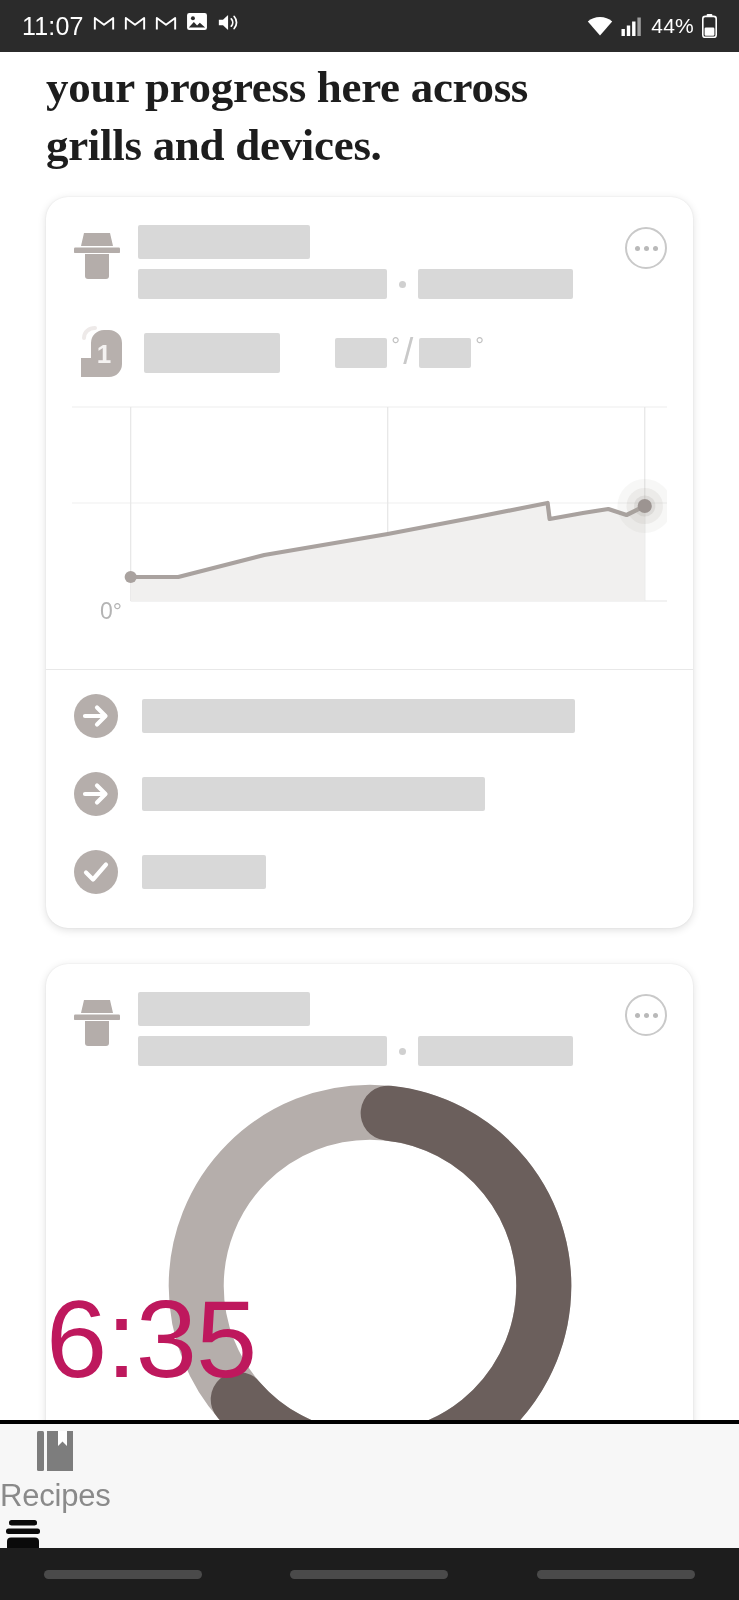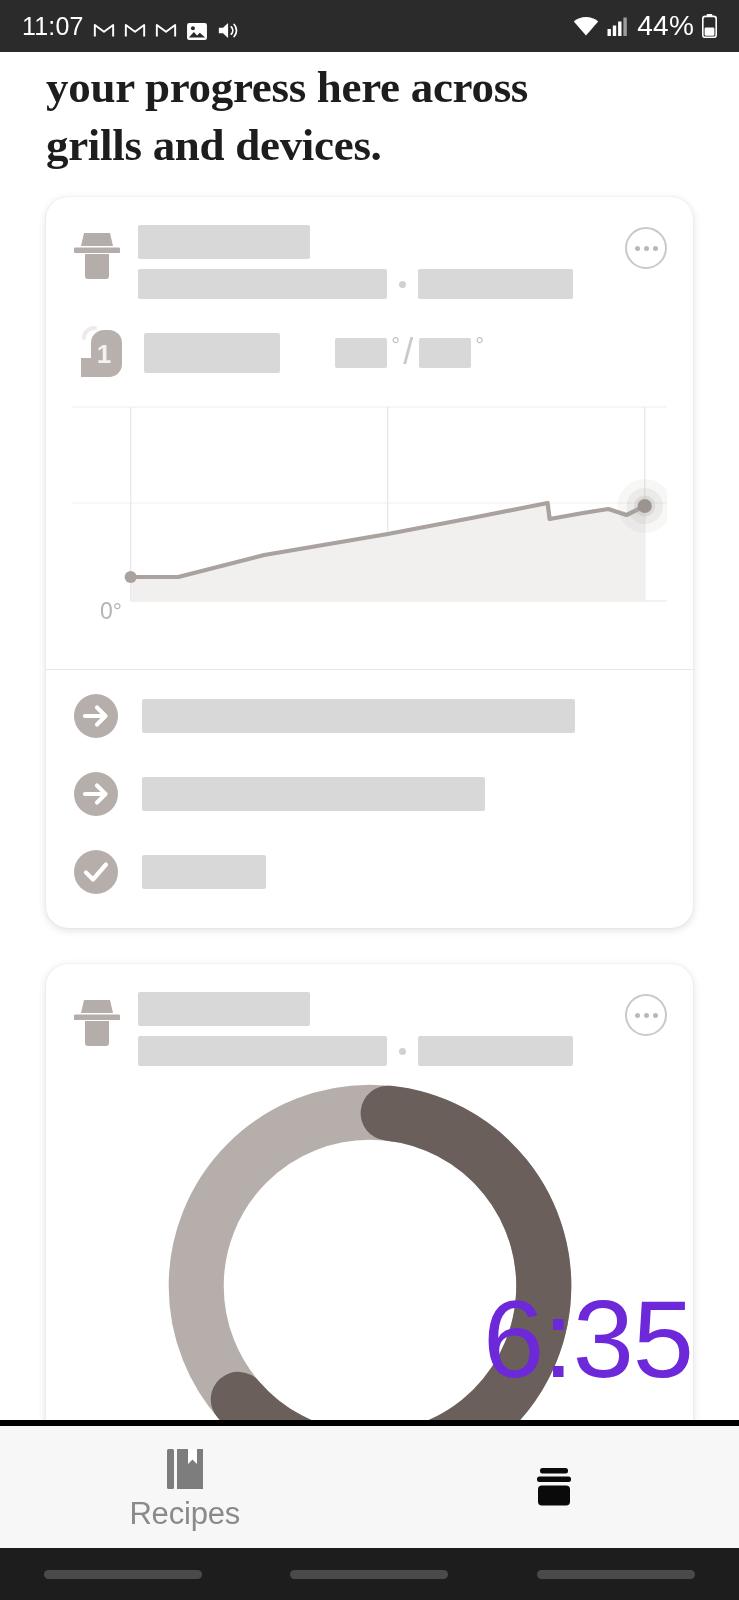"11:07" .sb-left { align-items: flex-end -> flex-start }
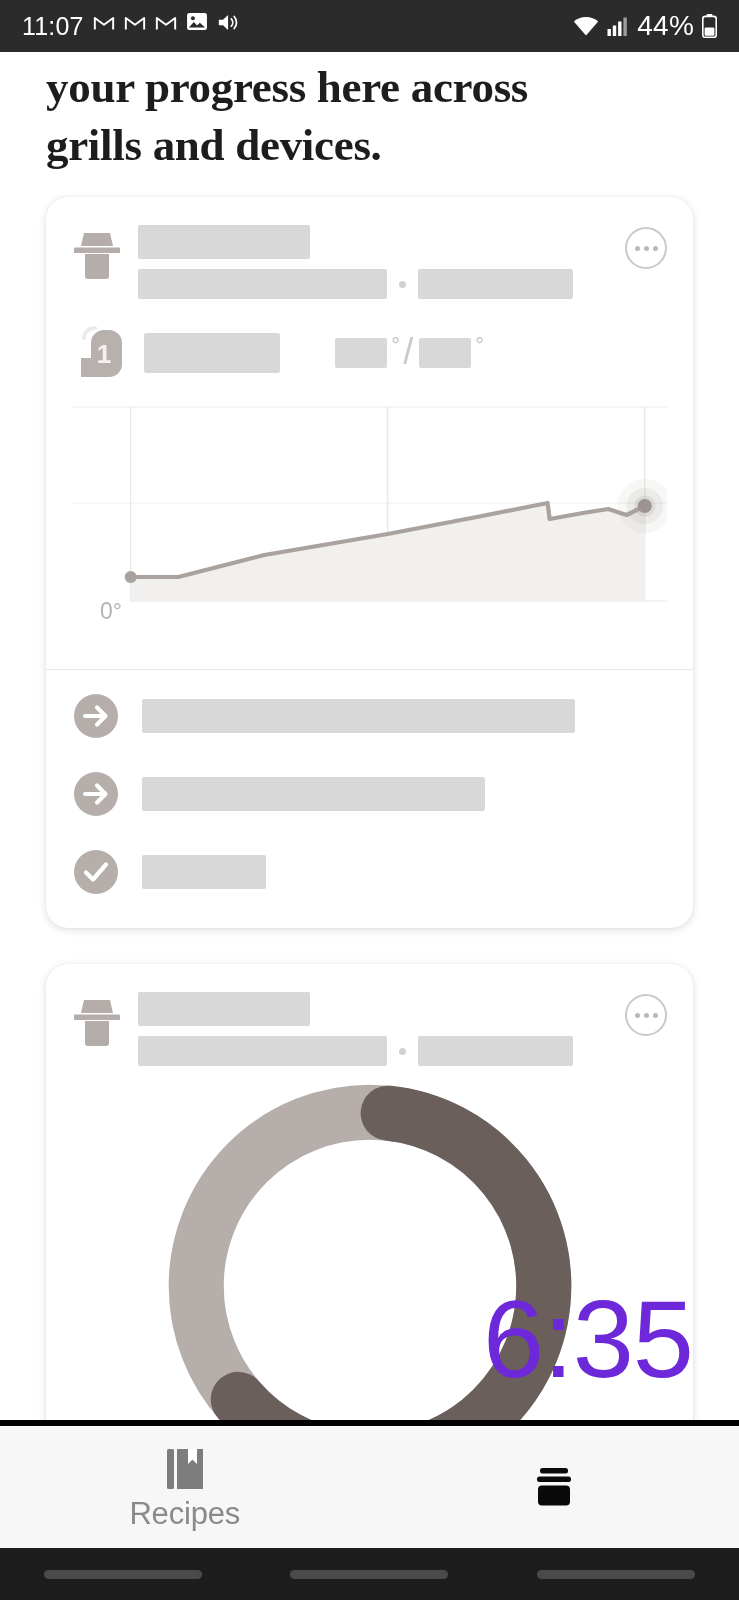"44%" .sb-batt-text { font-size: 28px -> 21px }
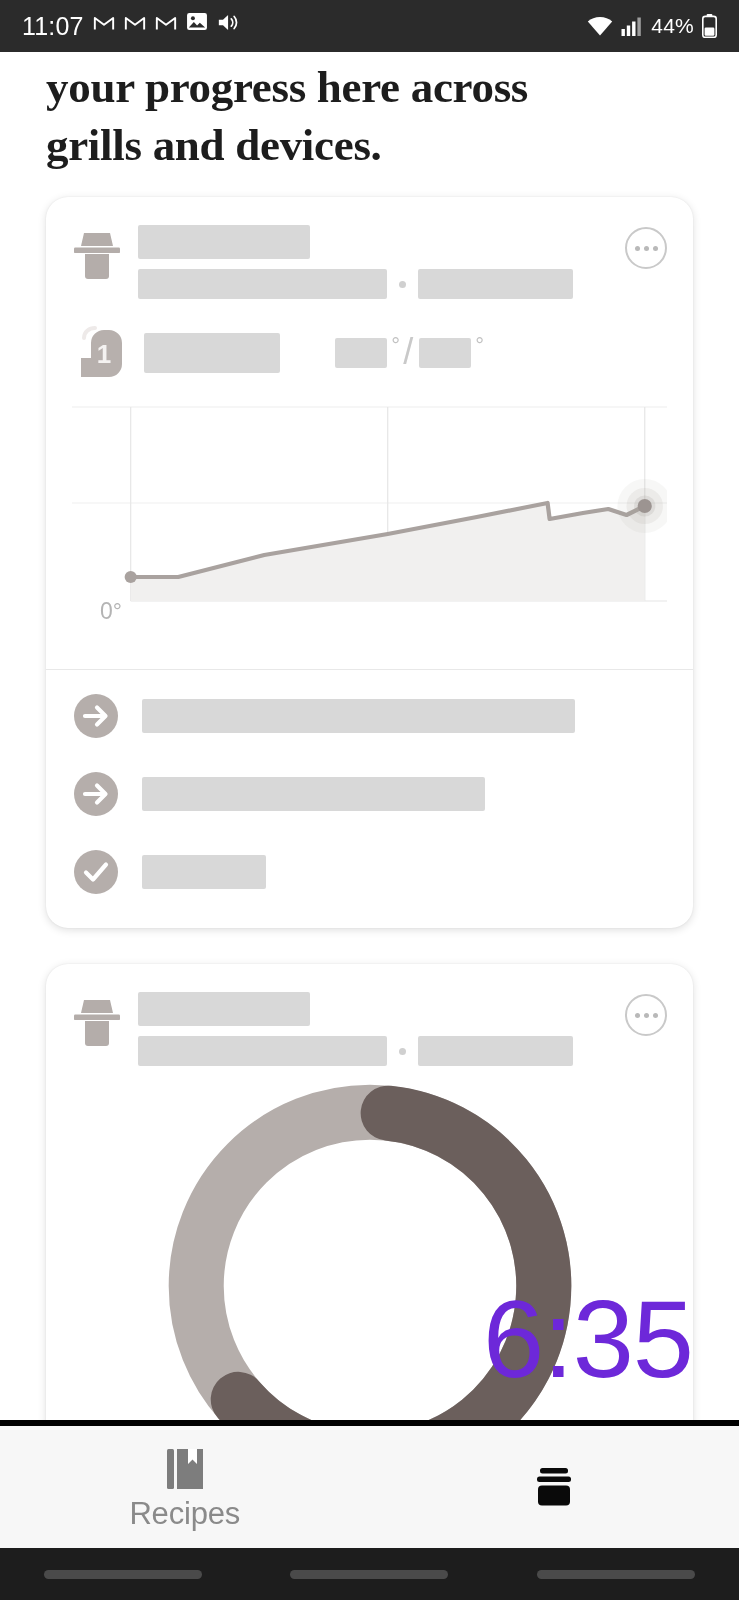"6:35" .gauge-time { color: #6d28d9 -> #be185d; text-align: right -> left }
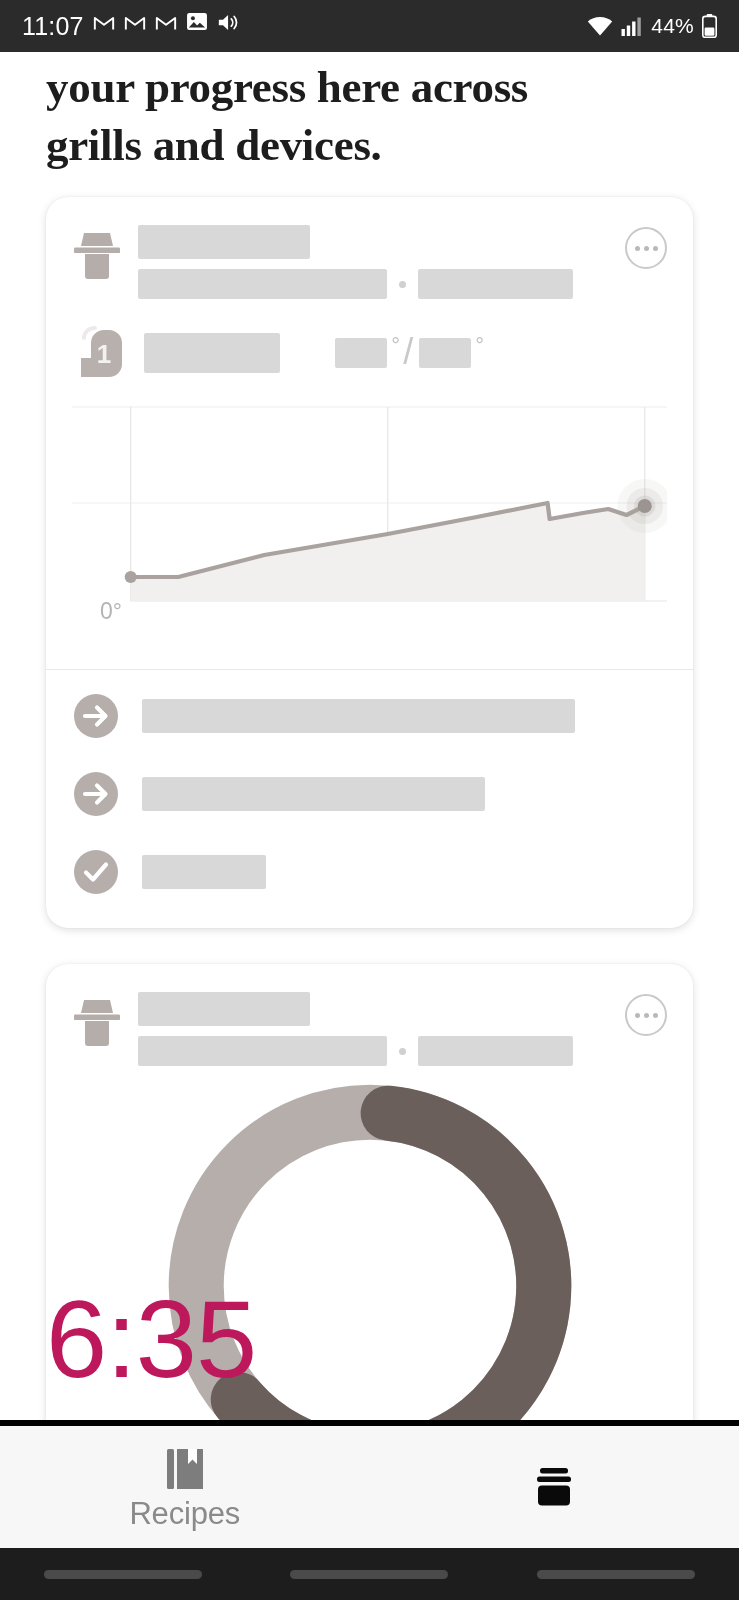"Recipes" .bottom-nav { align-items: center -> flex-start; border-top: 6px solid #000000 -> 4px solid #000000; flex-direction: none -> column }
